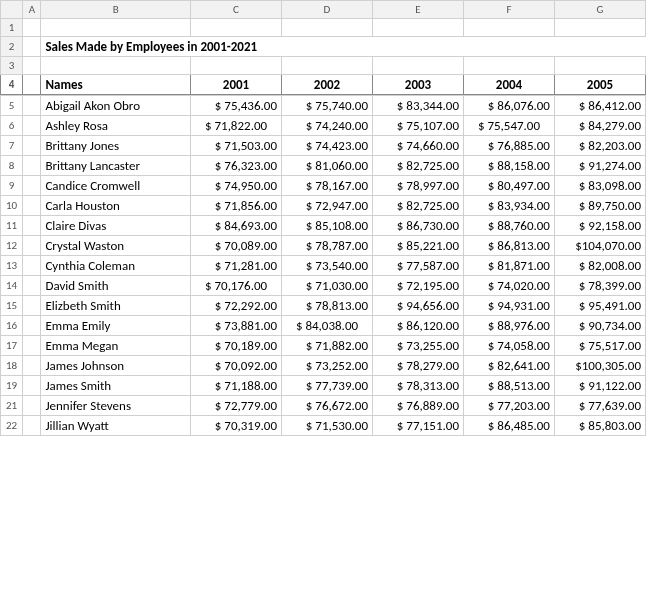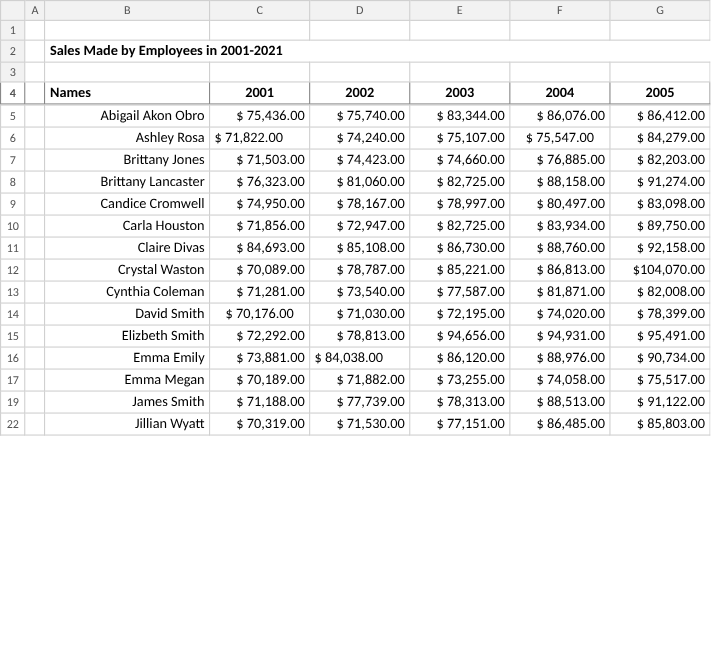"Abigail Akon Obro" .data-row td.name-col { text-align: right -> left }
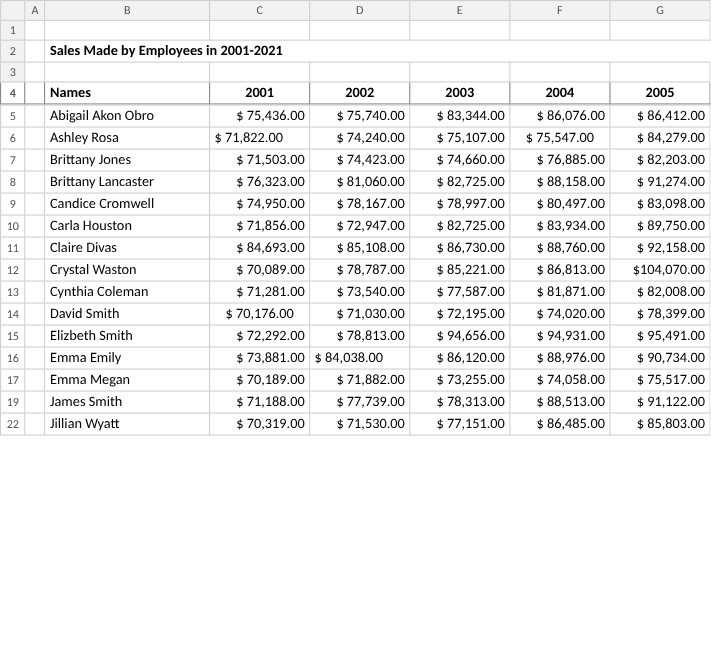"$ 71,822.00" td.num-col { text-align: left -> center }
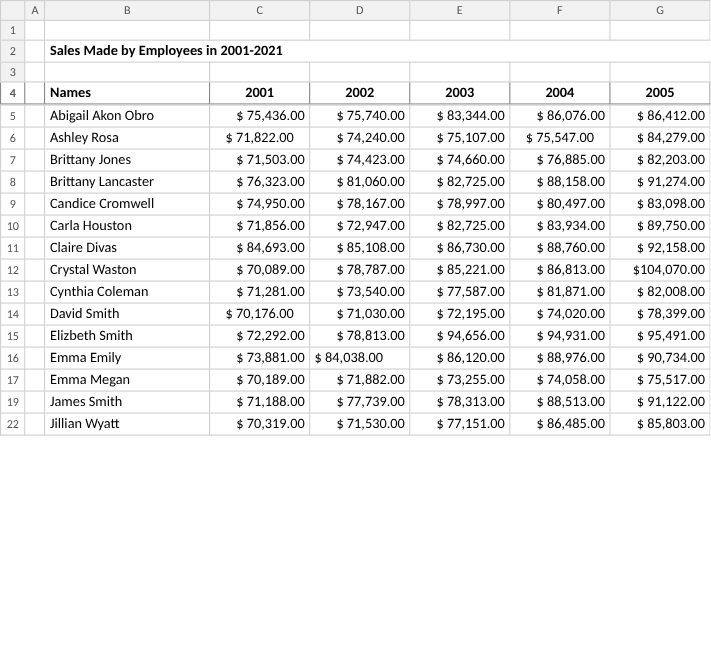"$ 84,038.00" td.num-col { text-align: left -> center }
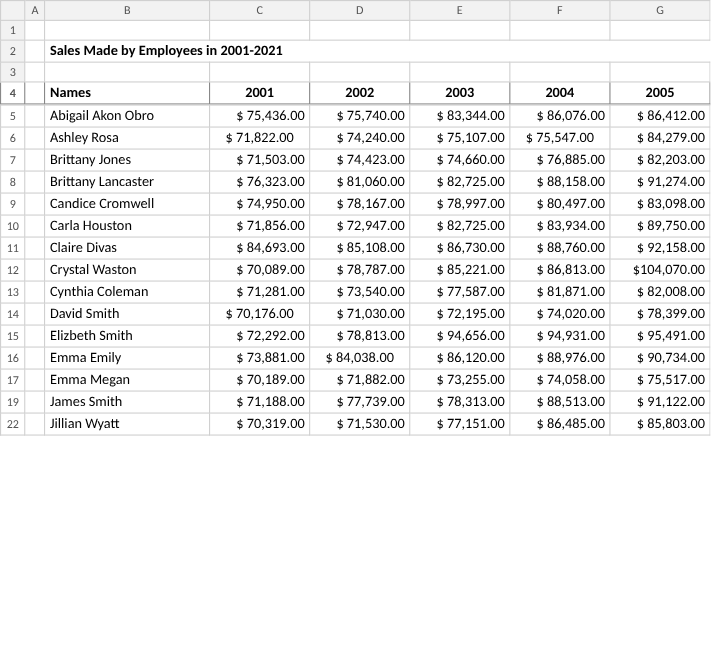"18" tr.data-row { html: none -> <tr> <td>18</td> <td></td> <td>James Johnson</td> <td>$ 70,092.00</td> <td>$ 73,252.00</td> <td>$ 78,279.00</td> <td>$ 82,641.00</td> <td>$100,305.00</td> </tr> }
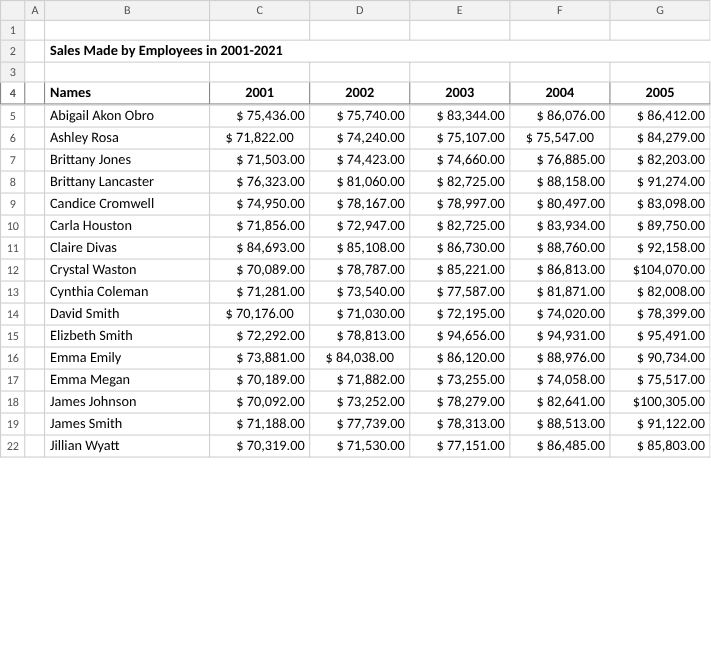"21" tr.data-row { html: none -> <tr> <td>21</td> <td></td> <td>Jennifer Stevens</td> <td>$ 72,779.00</td> <td>$ 76,672.00</td> <td>$ 76,889.00</td> <td>$ 77,203.00</td> <td>$ 77,639.00</td> </tr> }
